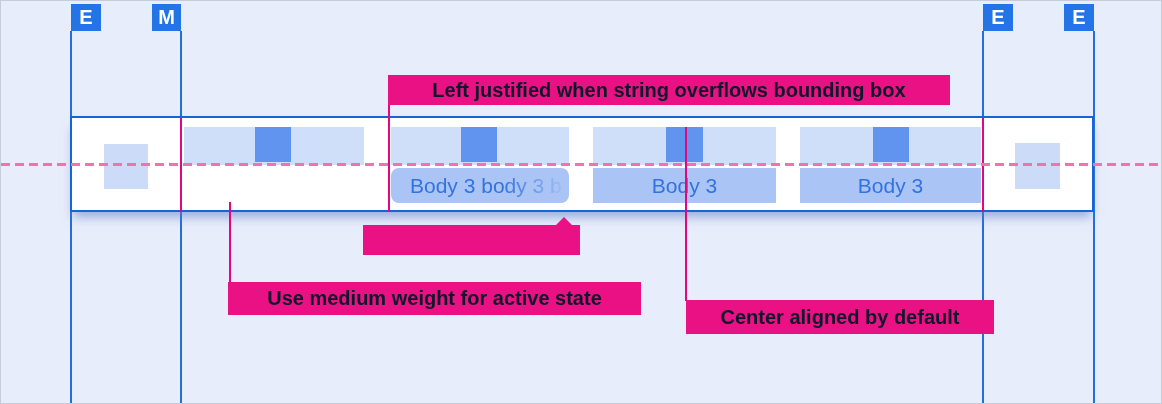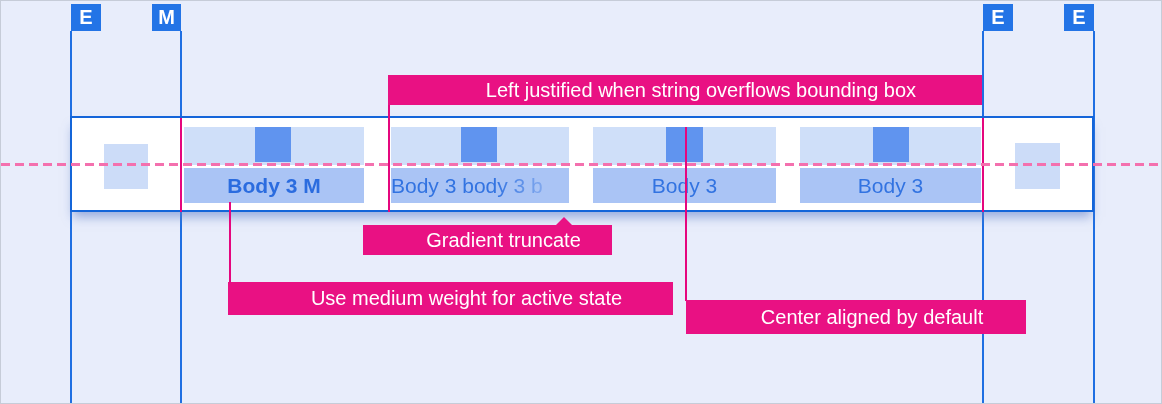"Left justified when string overflows" .callout { color: #ffffff -> #0f172a; font-weight: 400 -> 700; padding-left: 32px -> none }
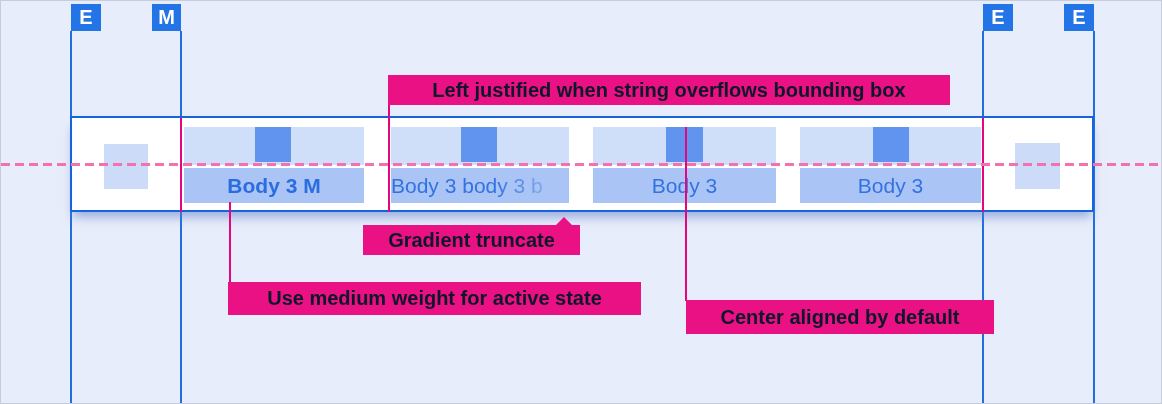"Body 3 M" div.labelrect { html: <div>Body 3 M</div> -> none }
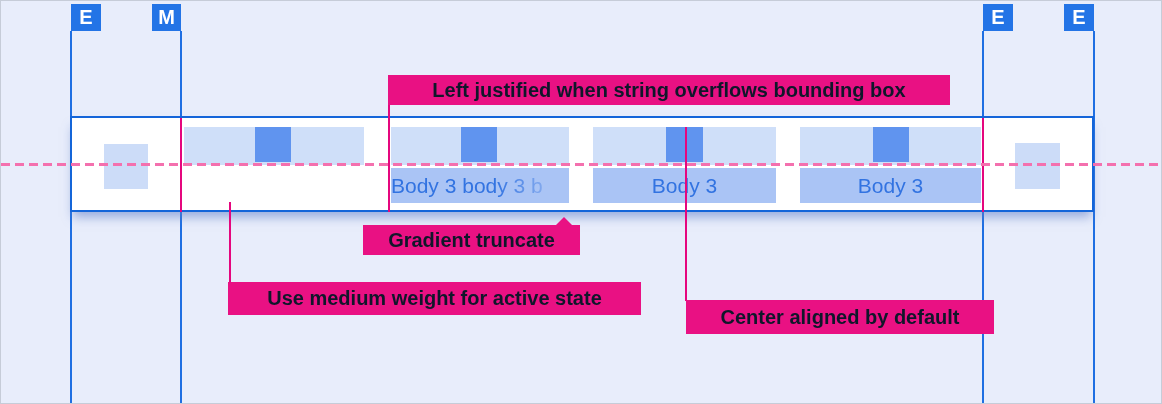"Body 3 body 3 b" .tab.truncate .labelrect { border-radius: none -> 8px; padding-left: 0 -> 19px }
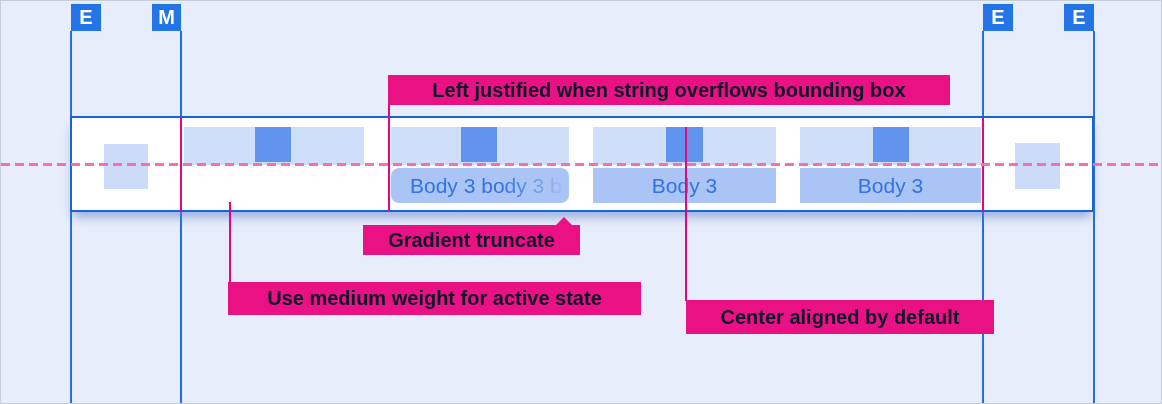"Gradient truncate" span { html: <span>Gradient truncate</span> -> none }
